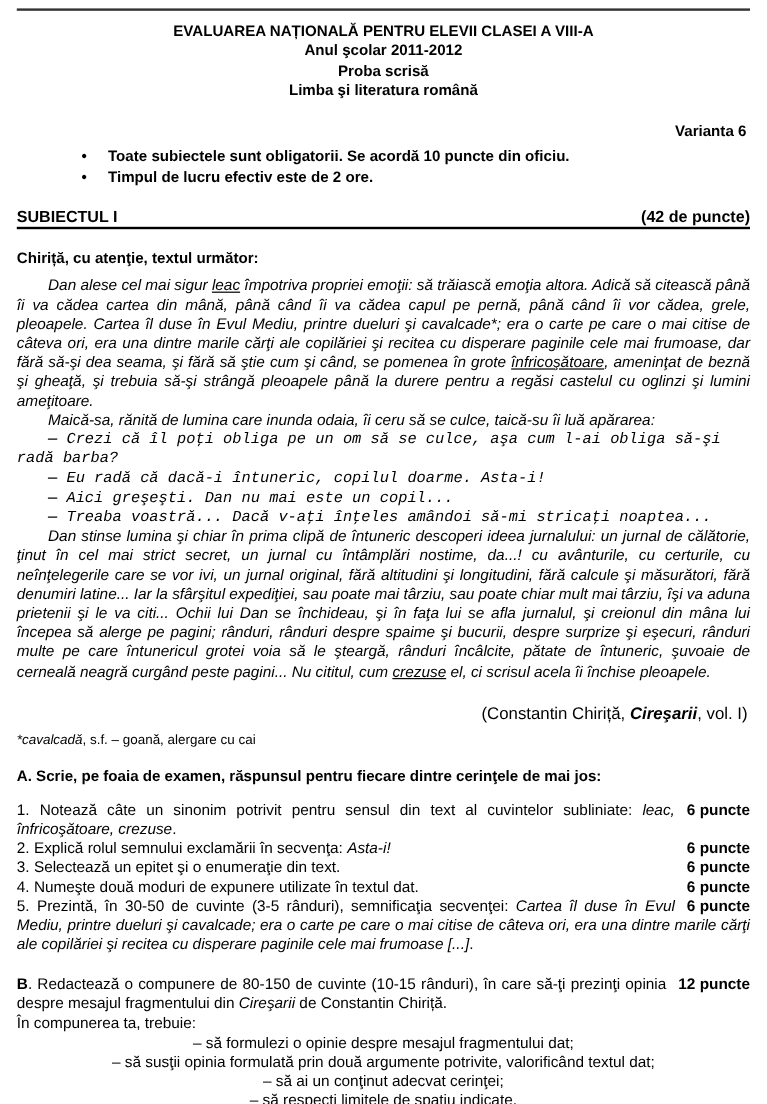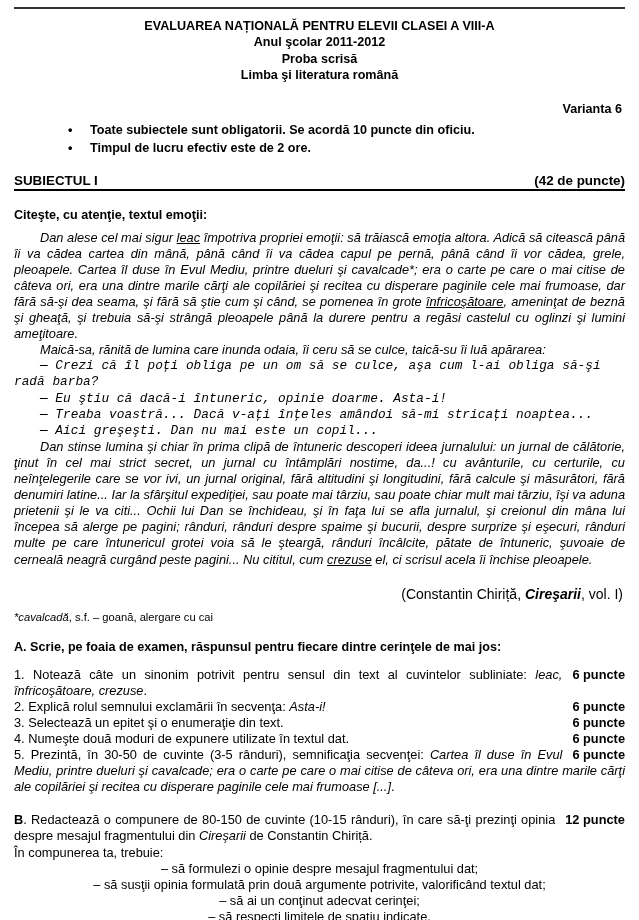"Citeşte, cu atenţie, textul emoţii:" div.read-prompt { text: Citeşte, cu atenţie, textul emoţii -> Chiriță, cu atenţie, textul următor }
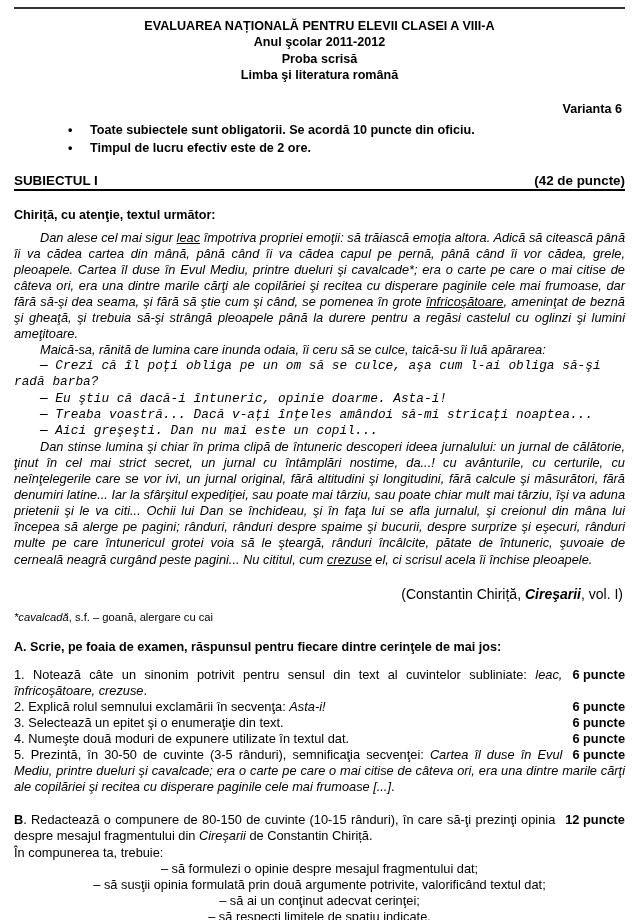"— Eu ştiu că dacă-i" p.dialogue { text: ştiu că dacă-i întuneric, opinie -> radă că dacă-i întuneric, copilul }
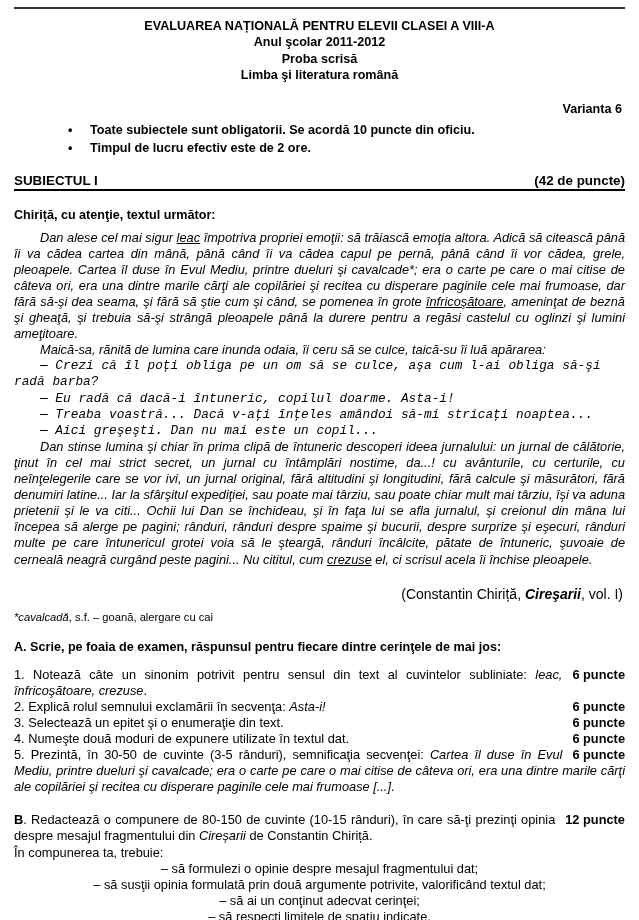"— Treaba voastră... Dacă v-aţi" p.dialogue { order: before "— Aici greşeşti. Dan nu" -> after "— Aici greşeşti. Dan nu" }
